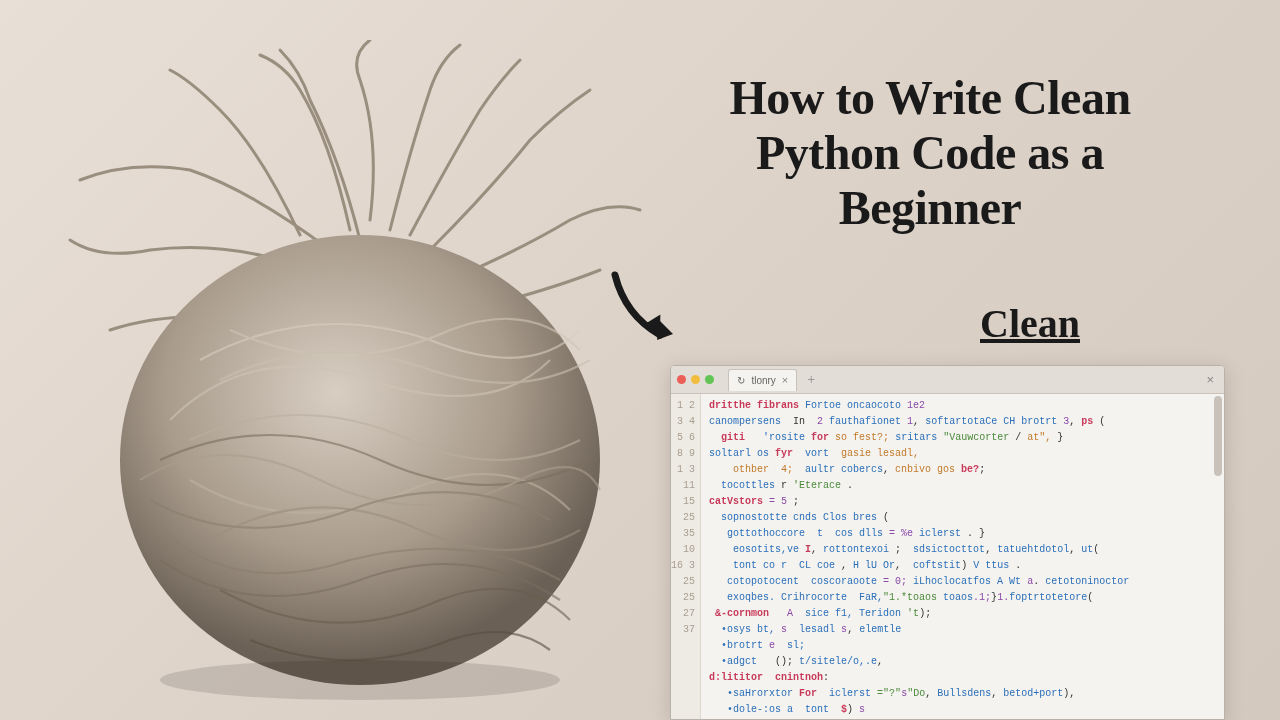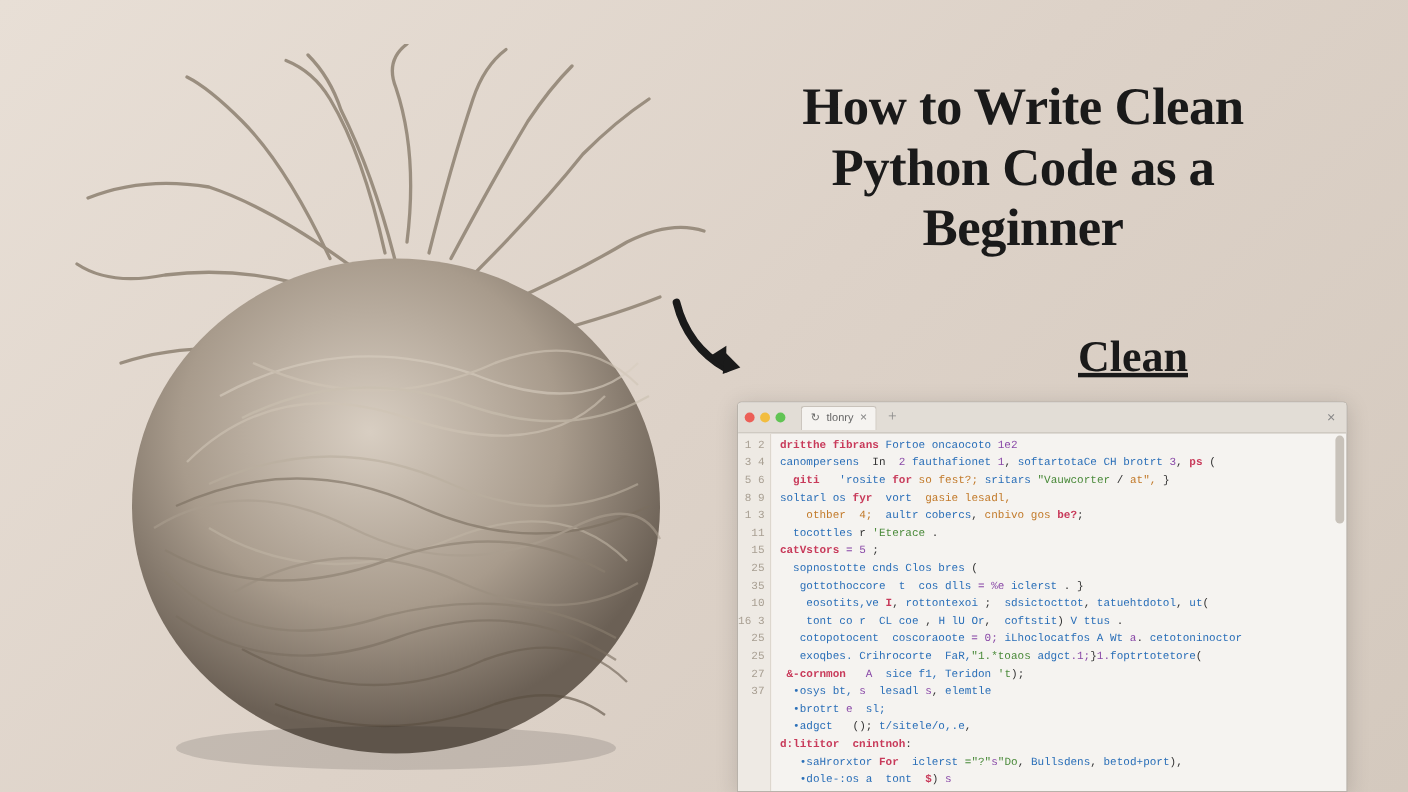"adgct" span.fn { text: adgct -> toaos }
